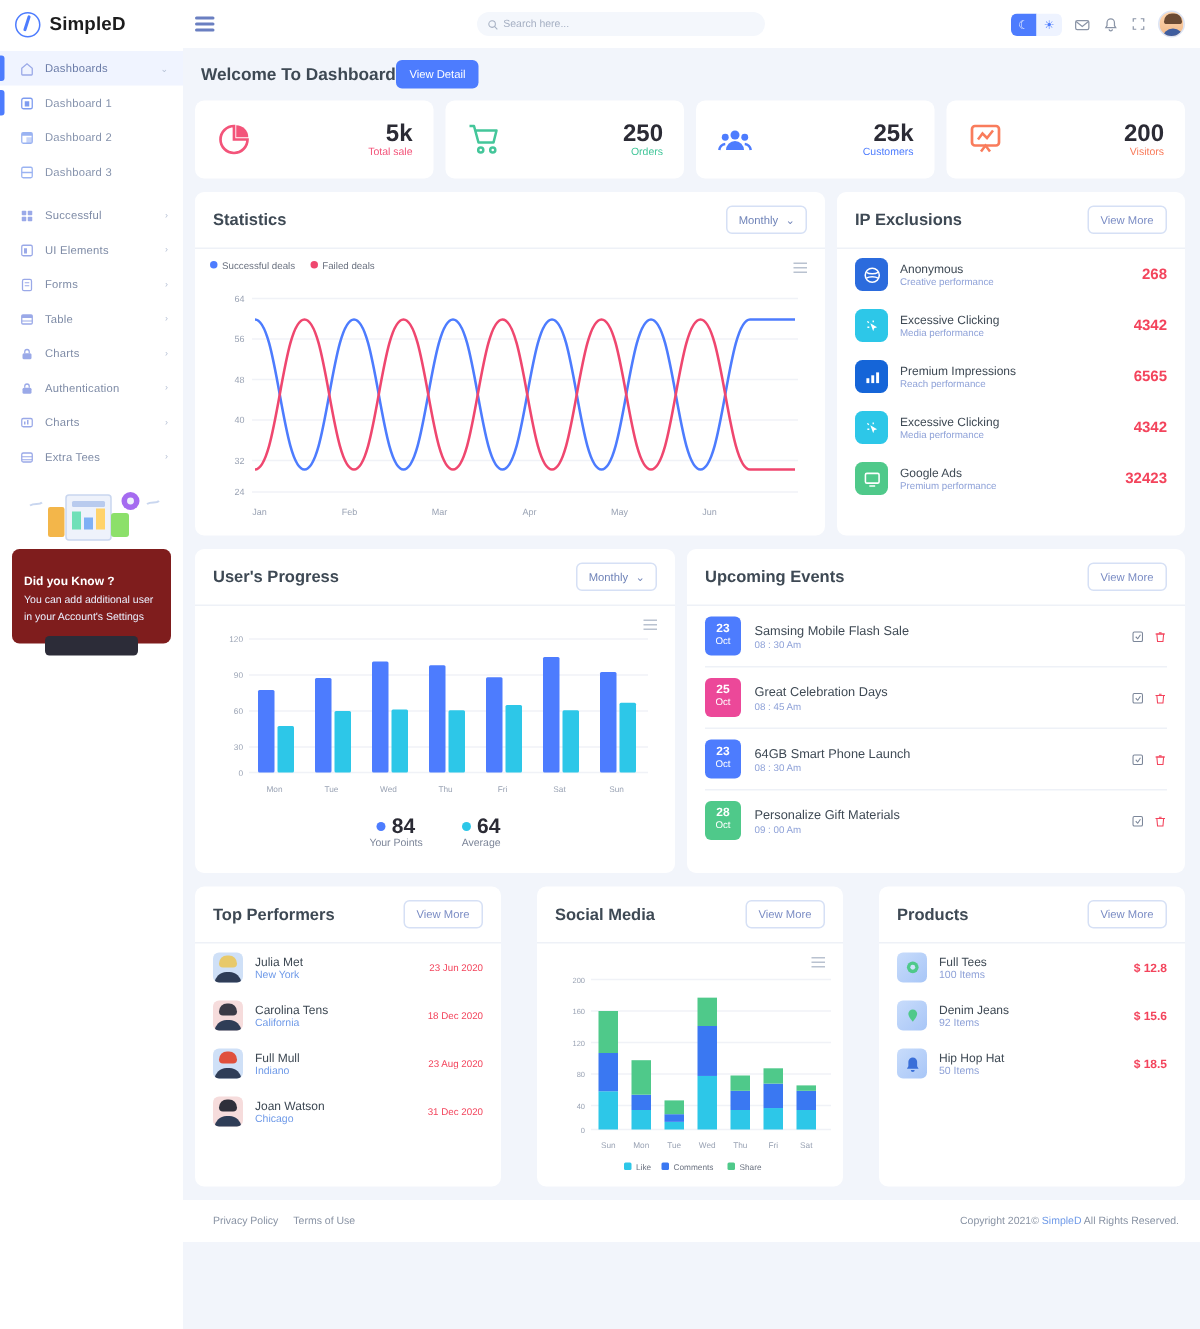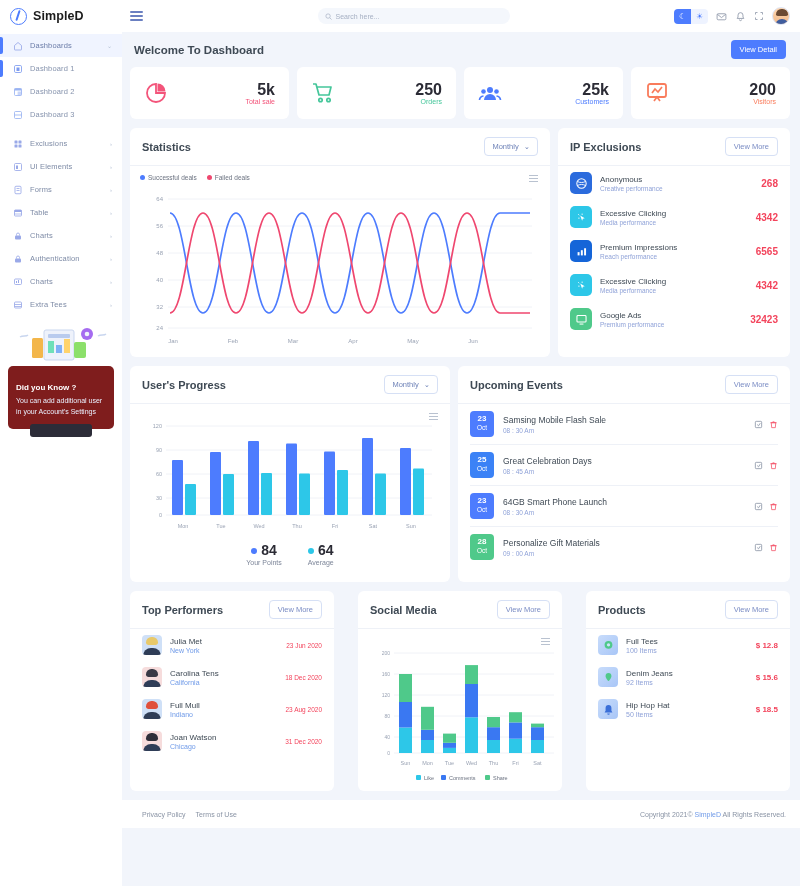"Welcome To Dashboard" .welcome { justify-content: space-between -> flex-start }
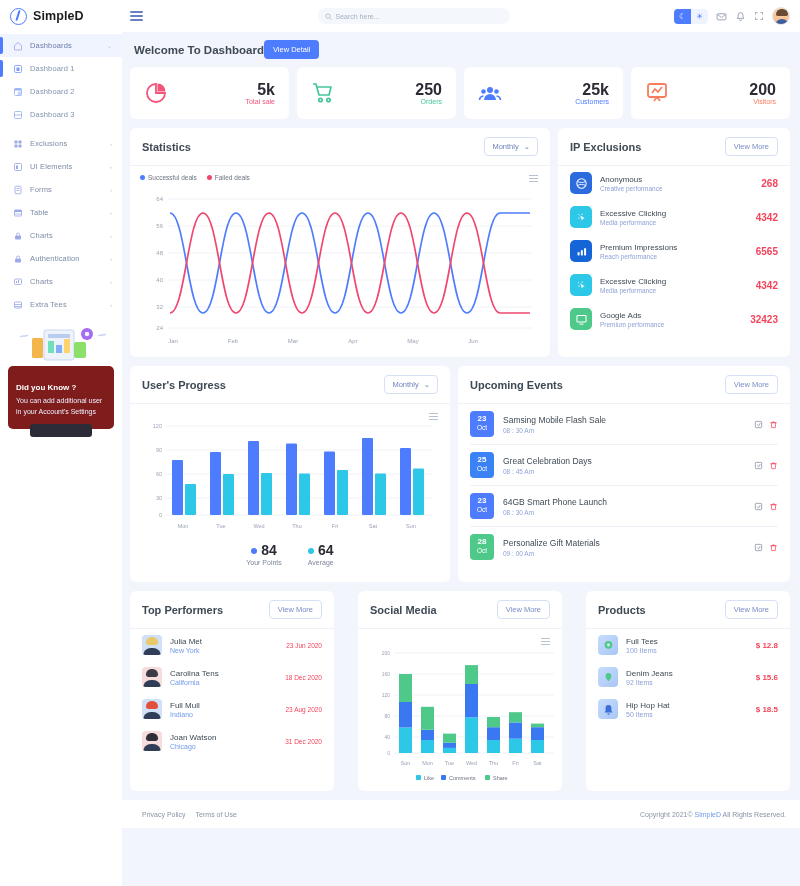"Exclusions" span.nav-label { text: Exclusions -> Successful }
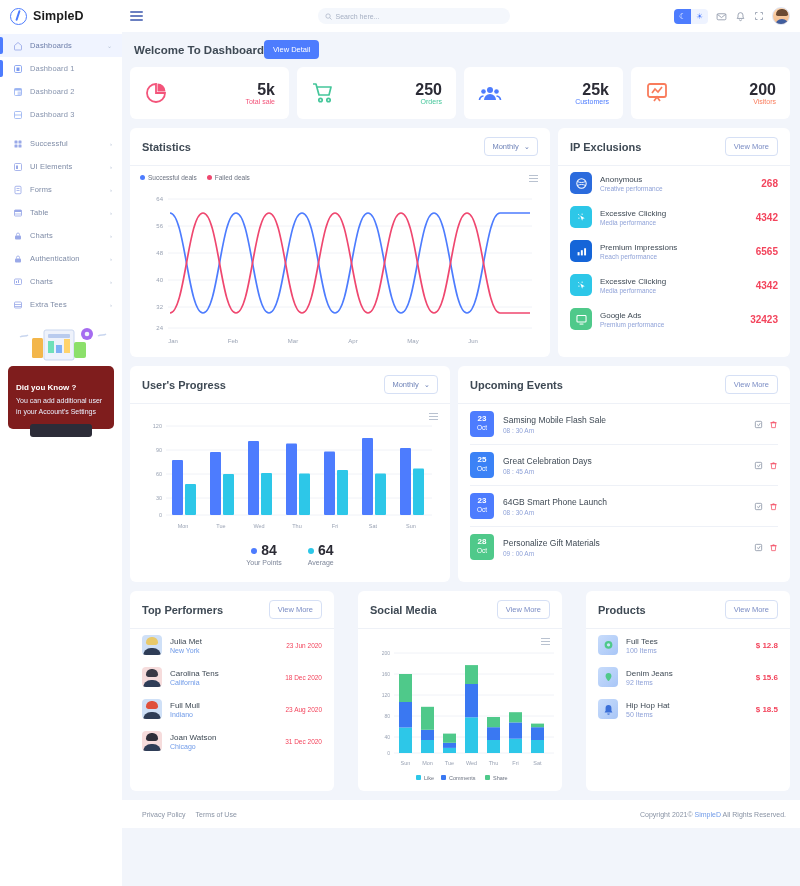"25" div.ev-date { background: #3b82f6 -> #ec4899 }
